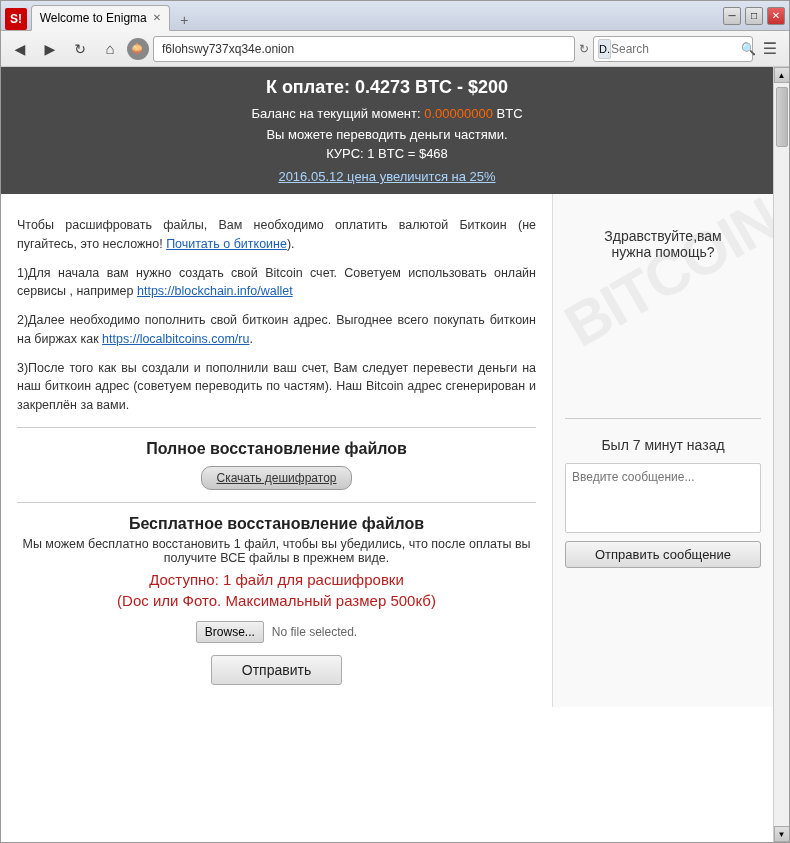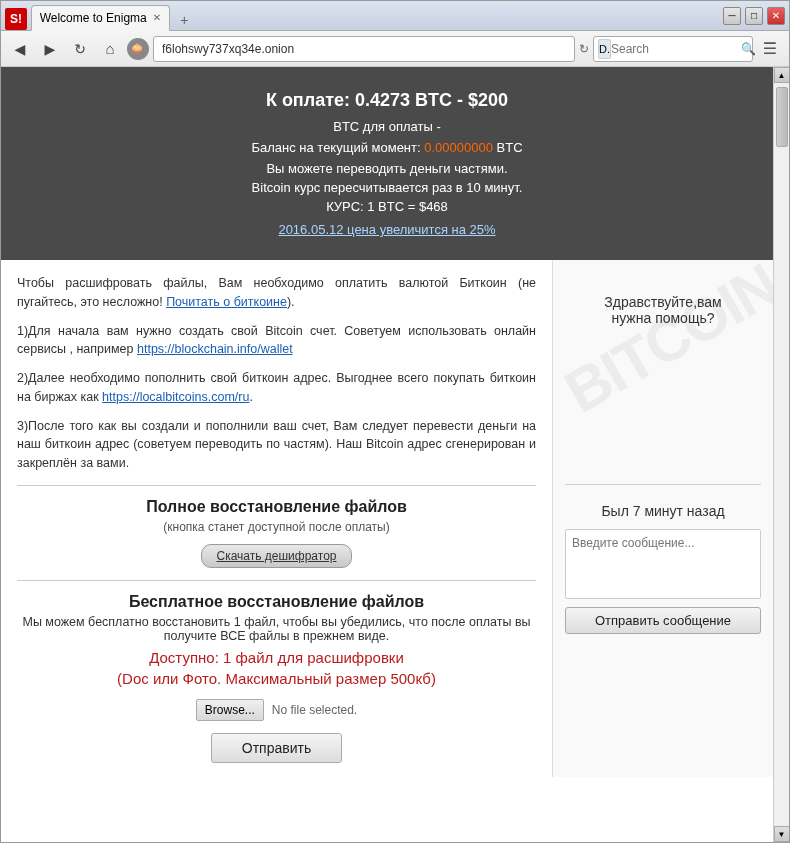"К оплате: 0.4273 BTC -" .header-box { padding: 23px 20px -> 10px 20px }
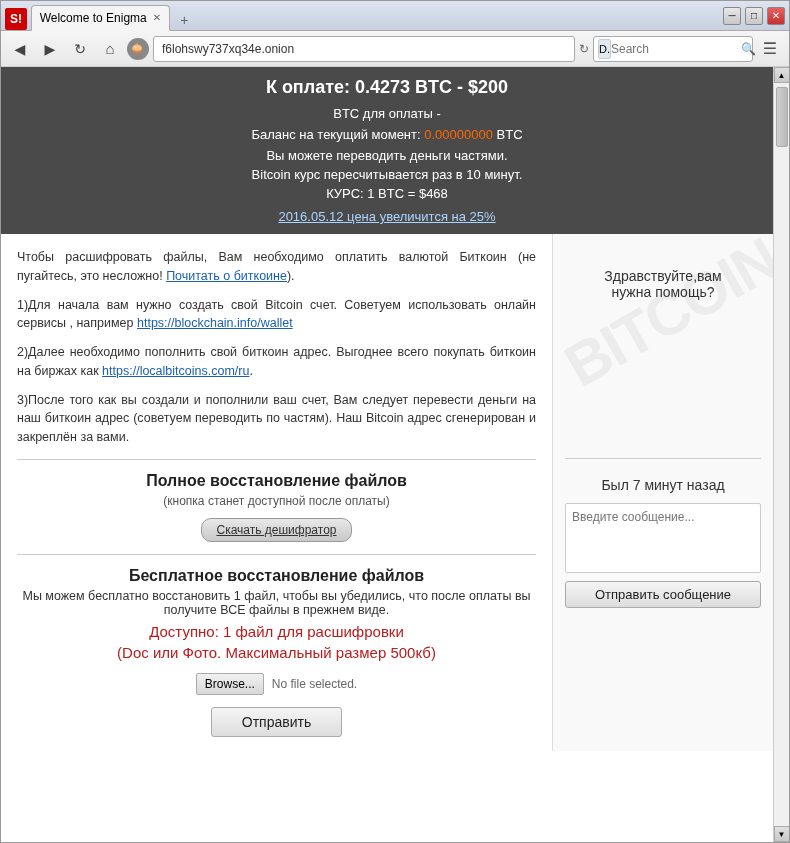"BTC для оплаты -" div.header-btc-label { html: <div>BTC для оплаты -</div> -> none }
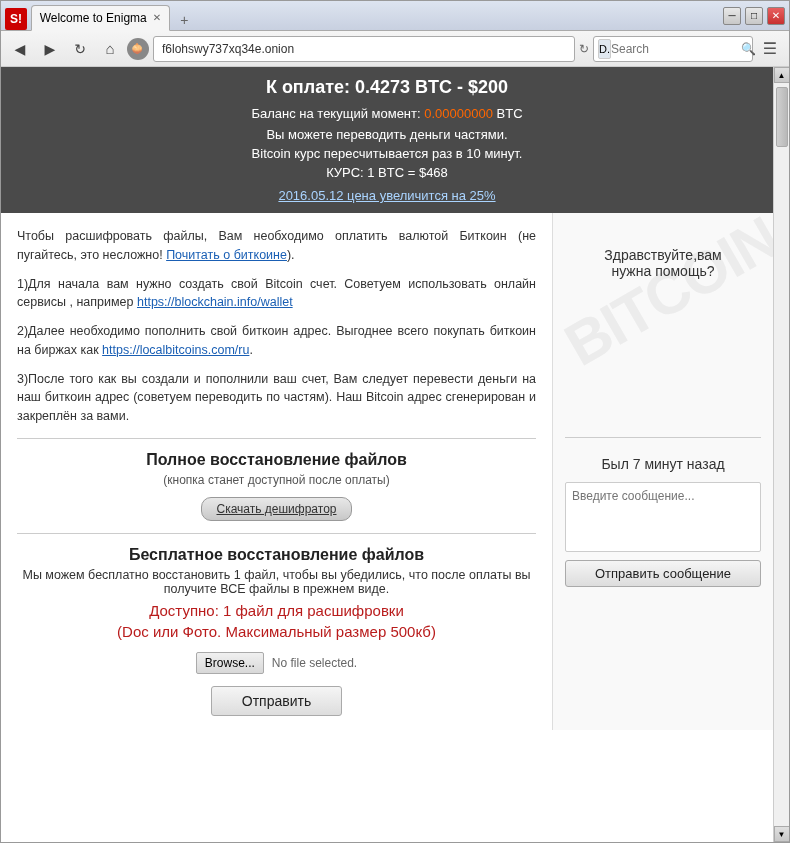"Bitcoin курс пересчитывается раз в" div.header-info { html: <div>Bitcoin курс пересчитывается раз в 10 минут.</div> -> none }
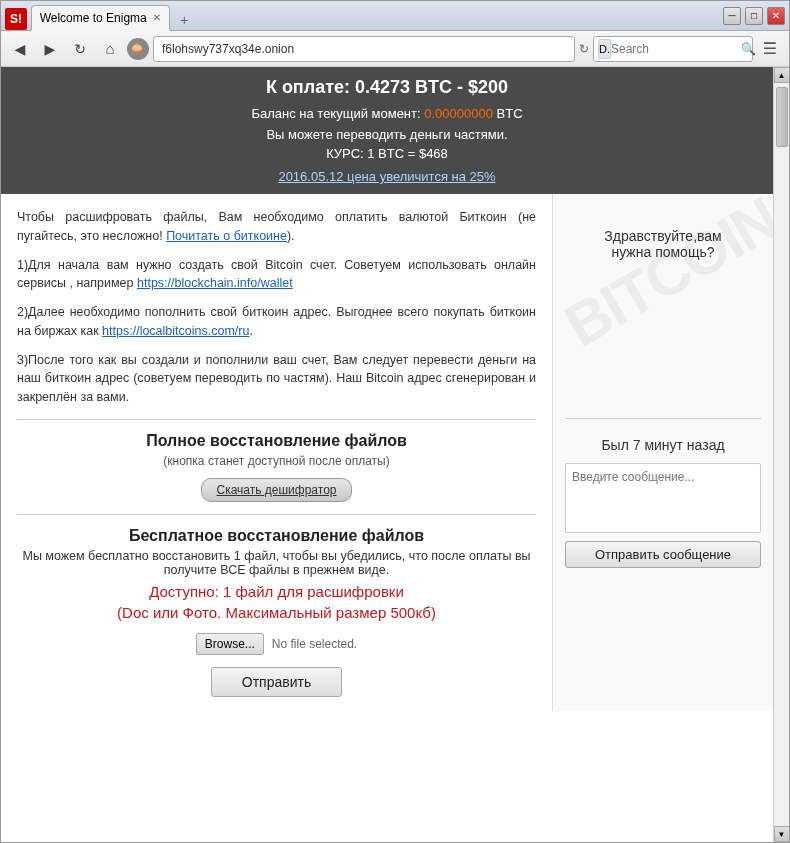"Чтобы расшифровать файлы, Вам необходимо" .left-column { padding: 14px 16px -> 22px 16px }
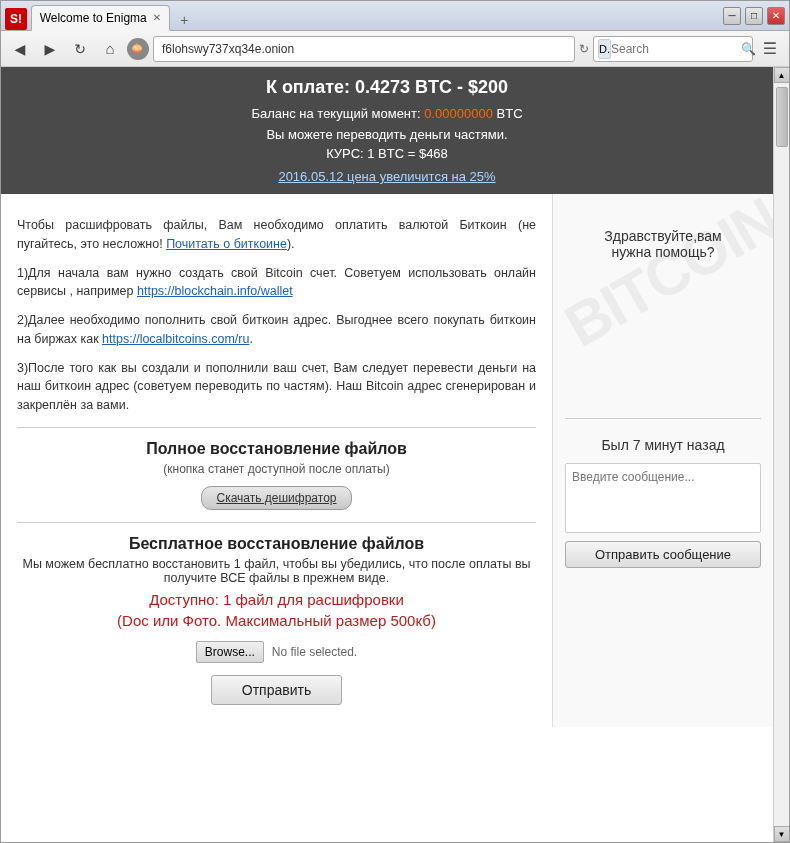"(кнопка станет доступной после оплаты)" div.section-subtitle { html: <div>(кнопка станет доступной после оплаты)</div> -> none }
